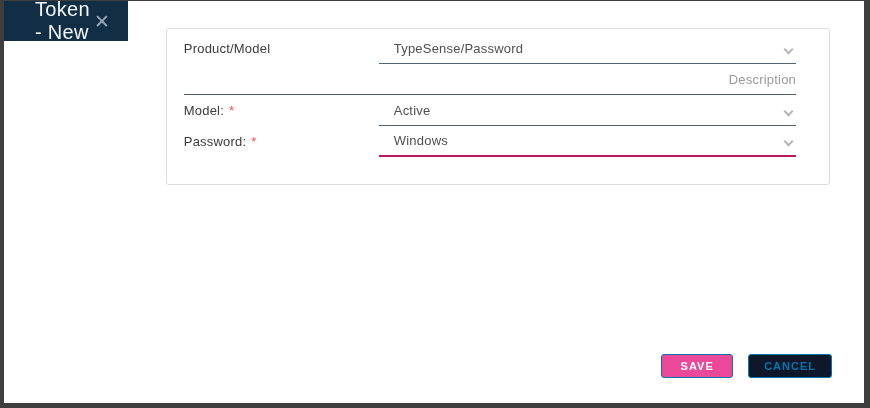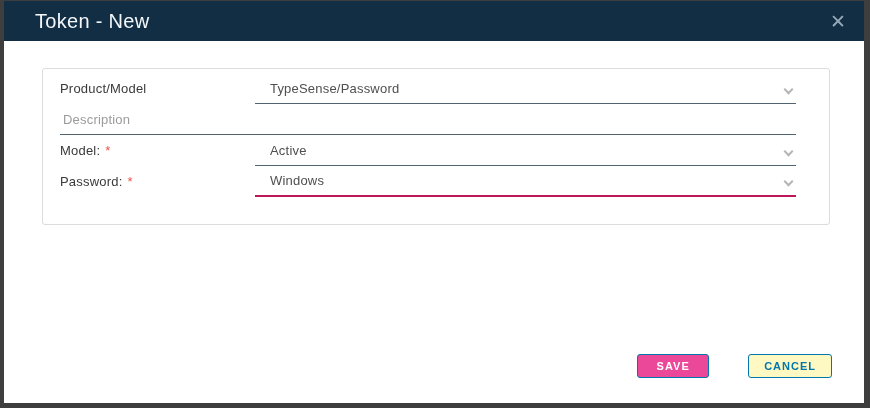"Token - New" .dialog { flex-direction: column -> row }
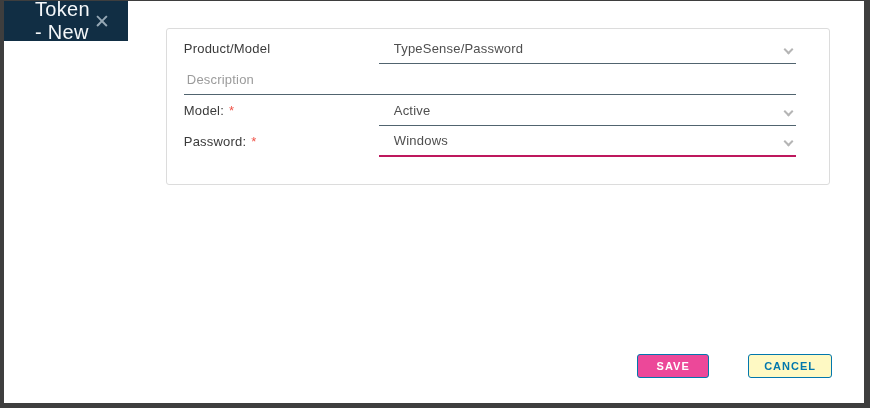"Description" .inp { text-align: none -> right }
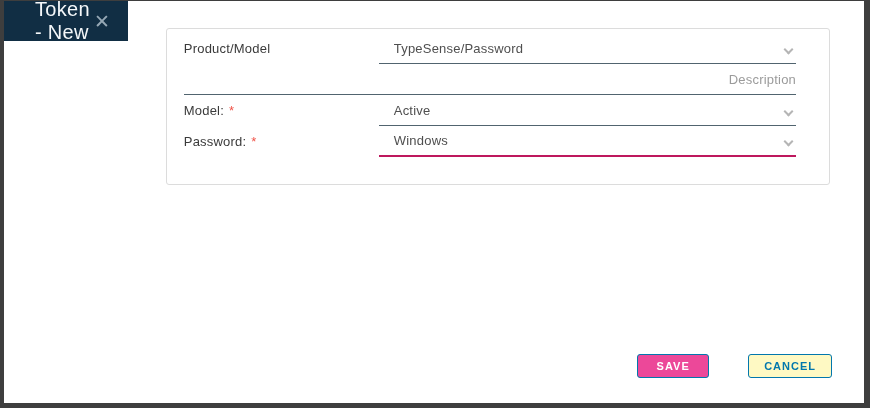"CANCEL" .btn-outline { background: #fef9c3 -> #0f172a; margin-left: 24px -> none }
